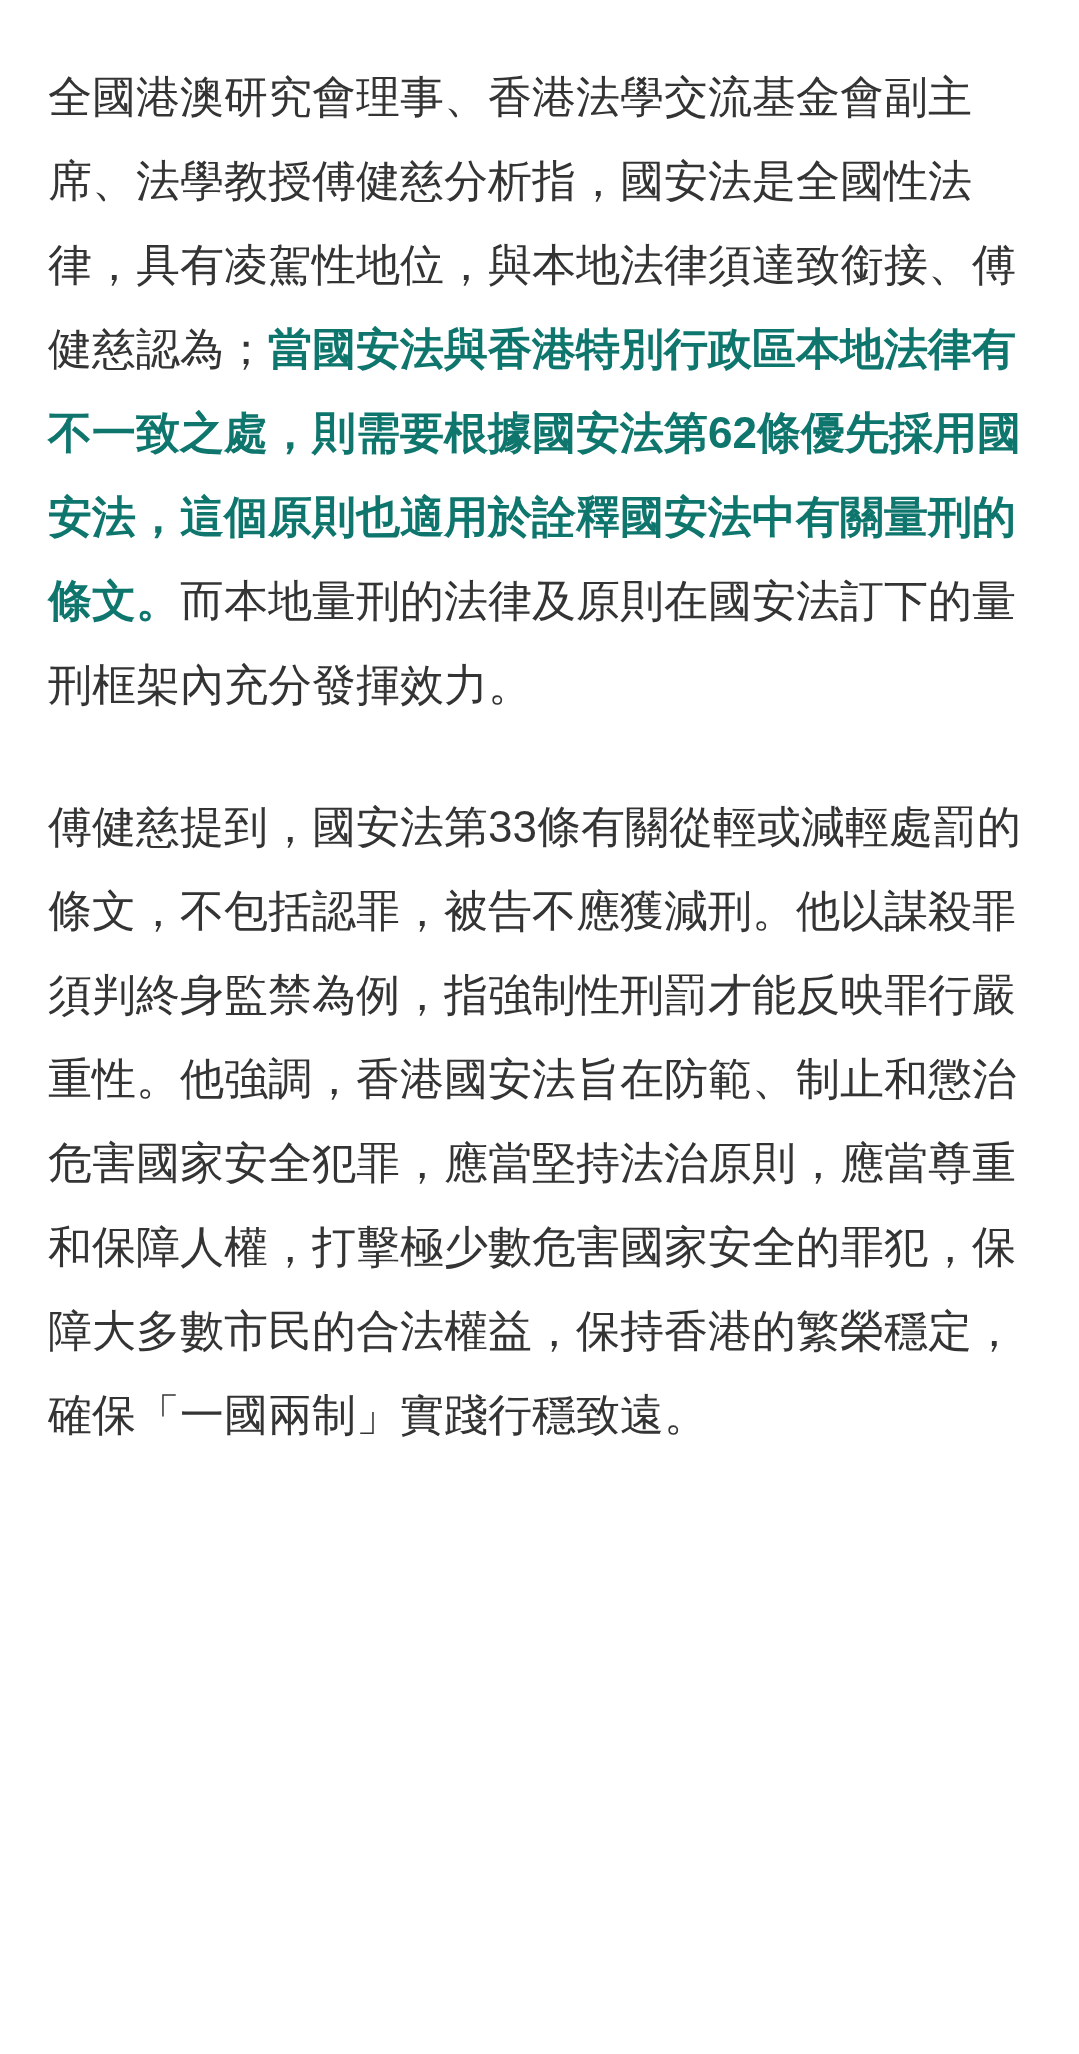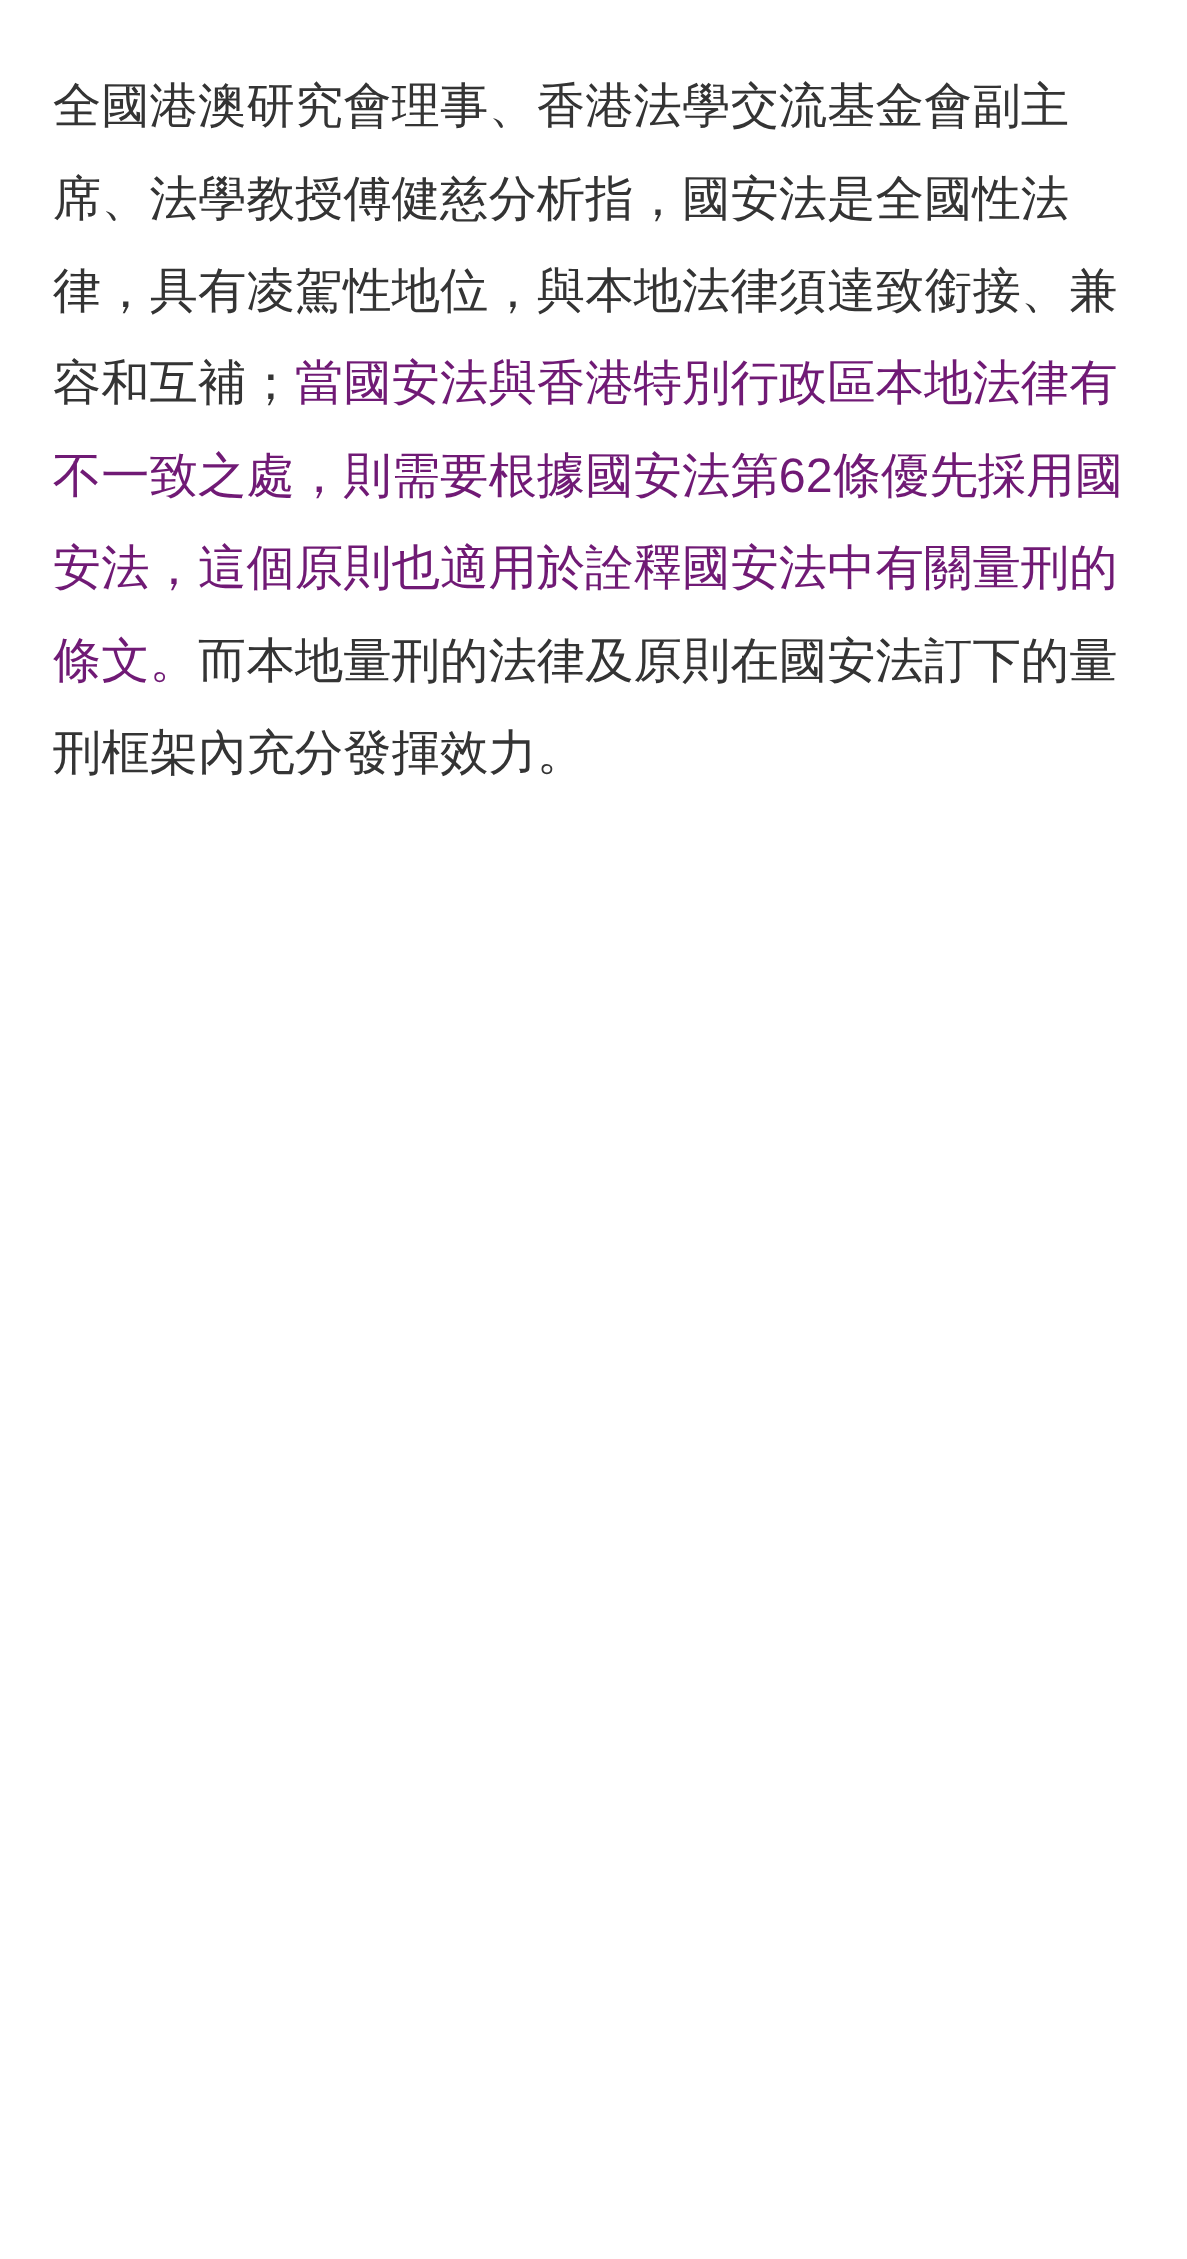"全國港澳研究會理事、香港法學交流基金會副主席、法學教授傅健慈分析指，國安法是全國" span { text: 兼容和互補 -> 傅健慈認為 }
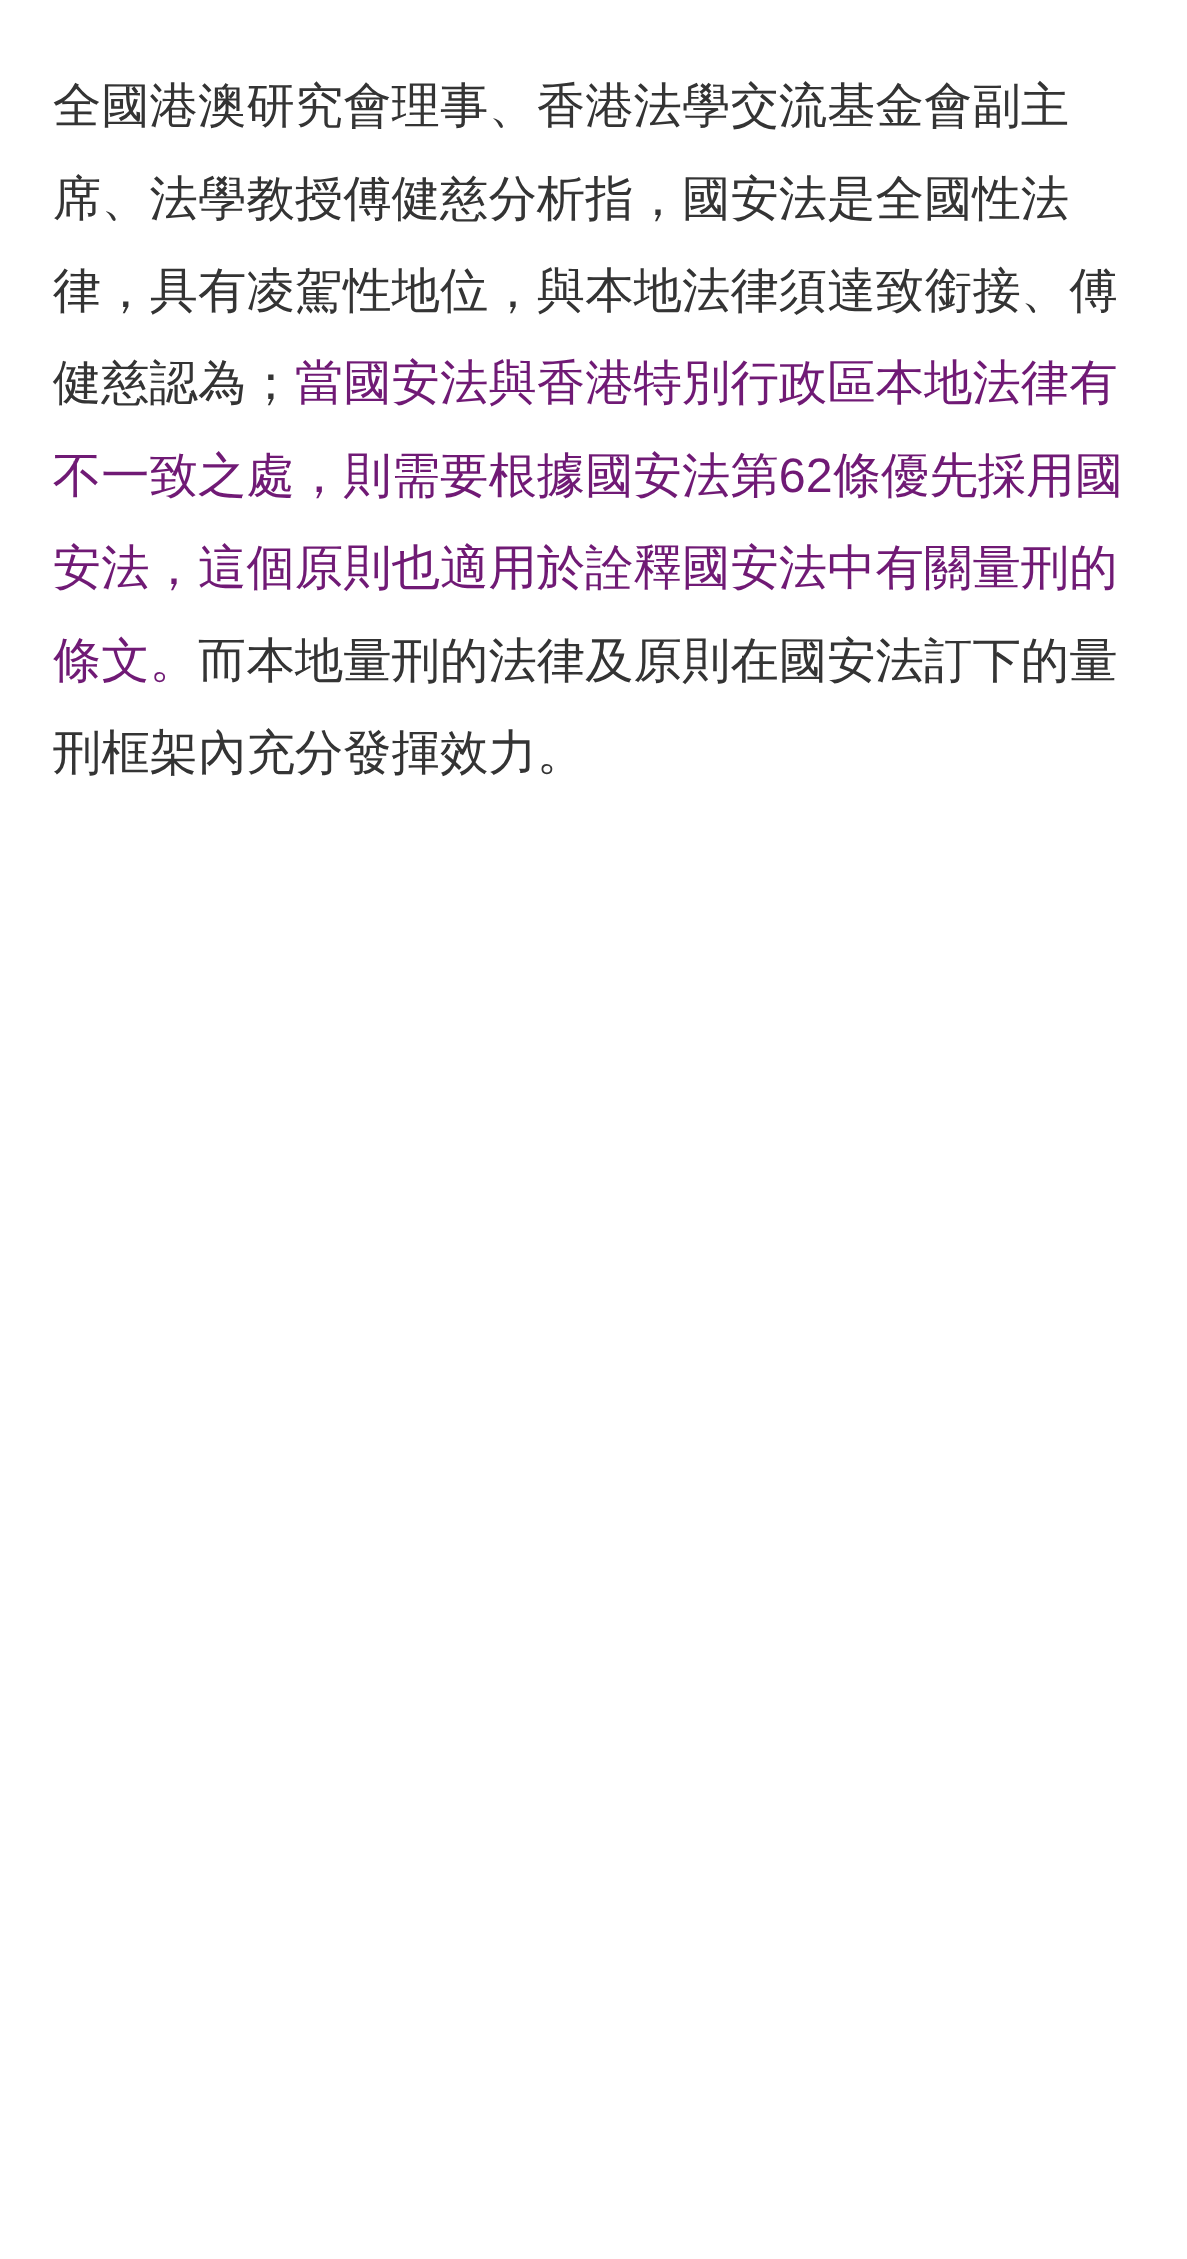"當國安法與香港特別行政區本地法律有不一致之處，則需要根據國安法第62條優先採用國" .run-bold { color: #701a75 -> #0f766e; font-weight: 400 -> 700 }
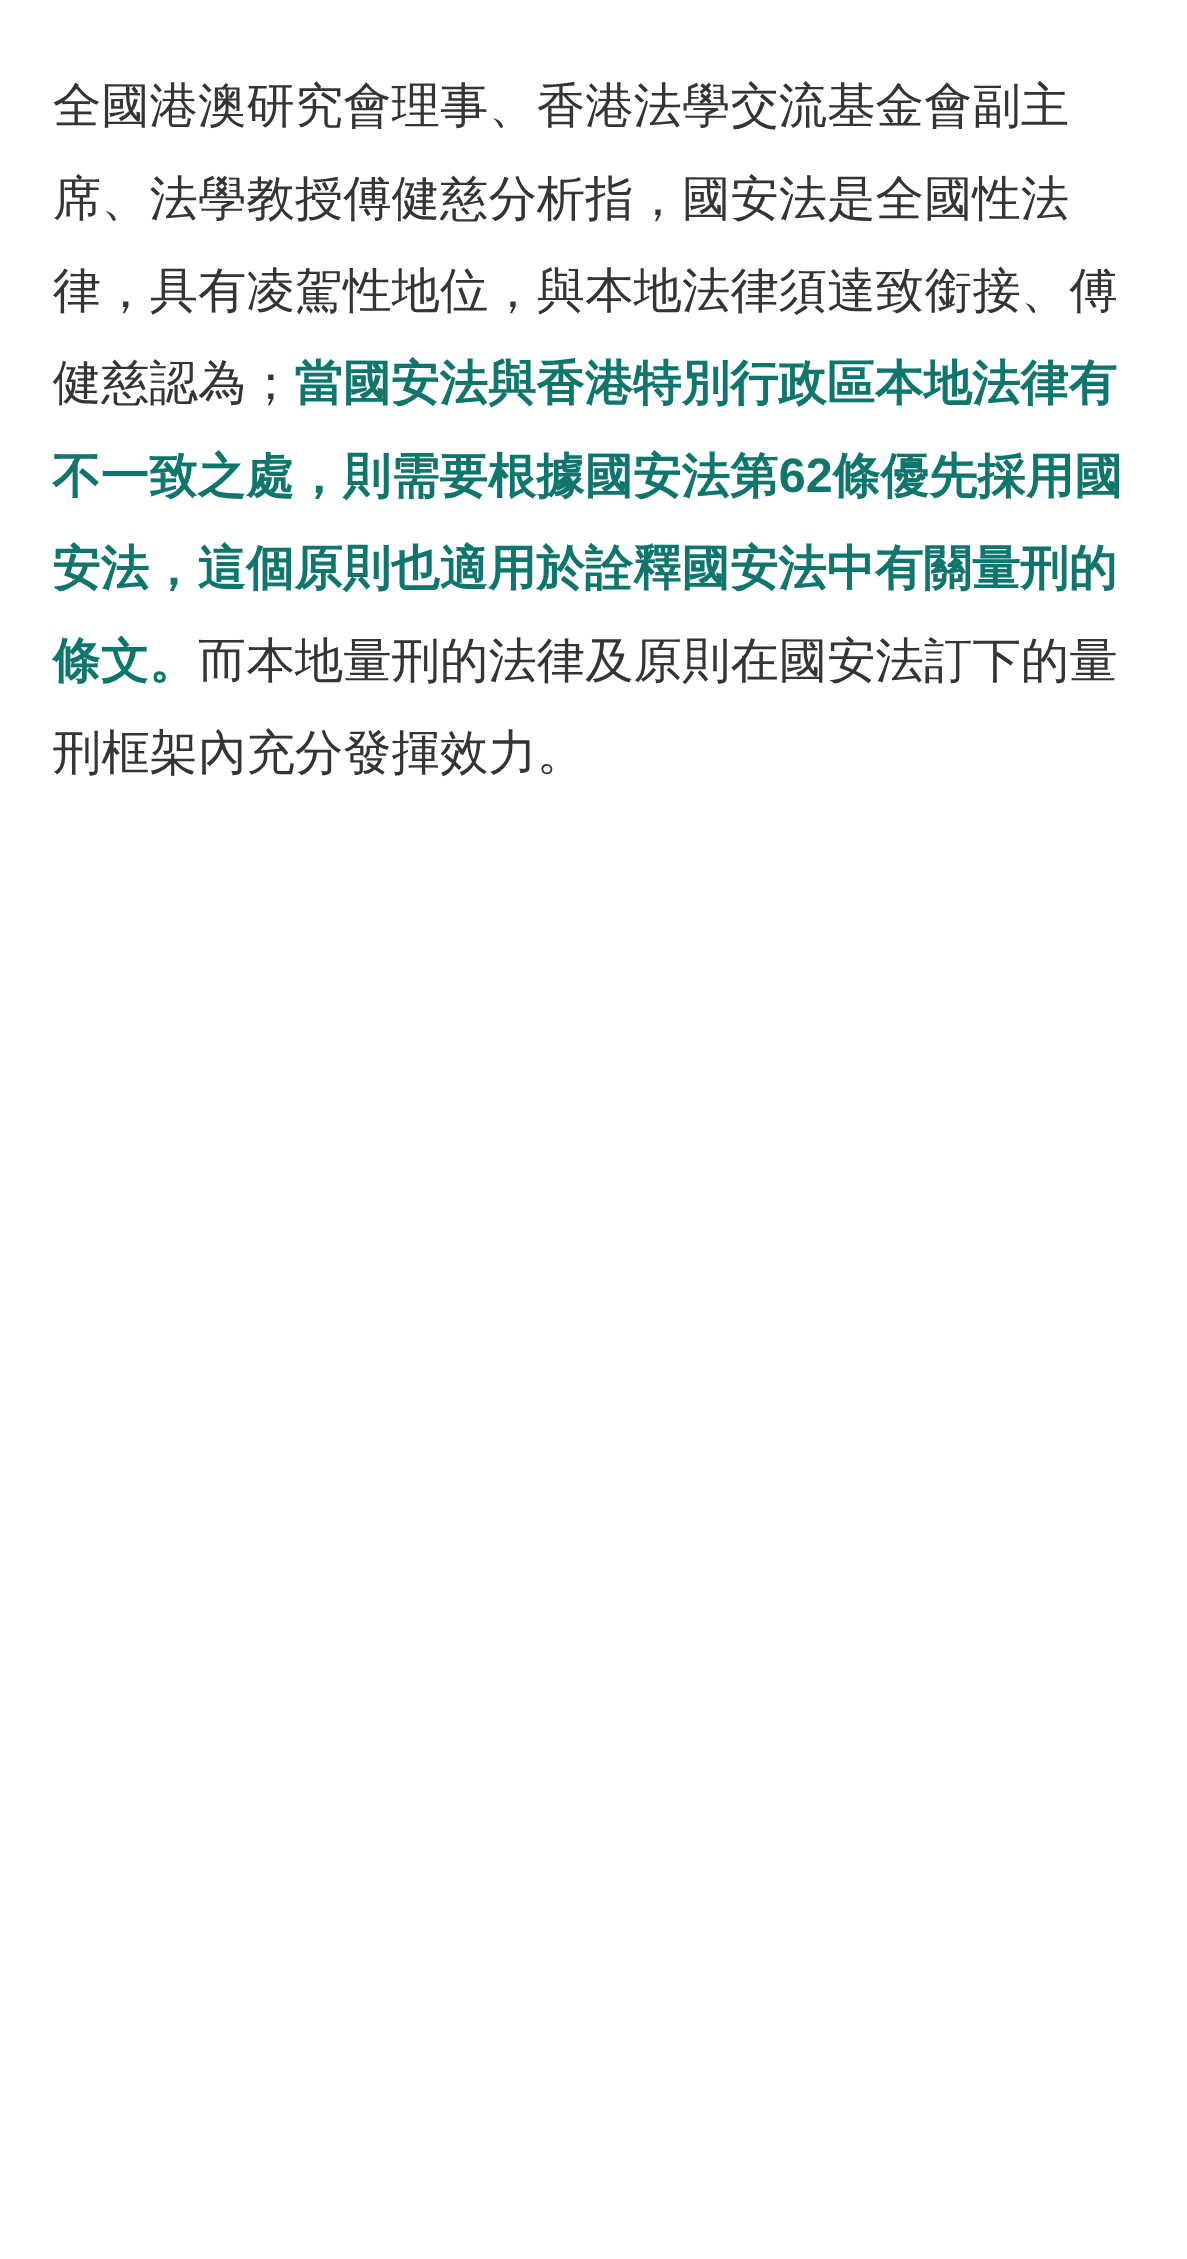"傅健慈提到，國安法第33條有關從輕或減輕處罰的條文，不包括認罪，被告不應獲減刑。" p { html: none -> <p><span>傅健慈提到，國安法第33條有關從輕或減輕處罰的條文，不包括認罪，被告不應獲減刑。他以謀殺罪須判終身監禁為例，指強制性刑罰才能反映罪行嚴重性。他強調，香港國安法旨在防範、制止和懲治危害國家安全犯罪，應當堅持法治原則，應當尊重和保障人權，打擊極少數危害國家安全的罪犯，保障大多數市民的合法權益，保持香港的繁榮穩定，確保「一國兩制」實踐行穩致遠。</span></p> }
